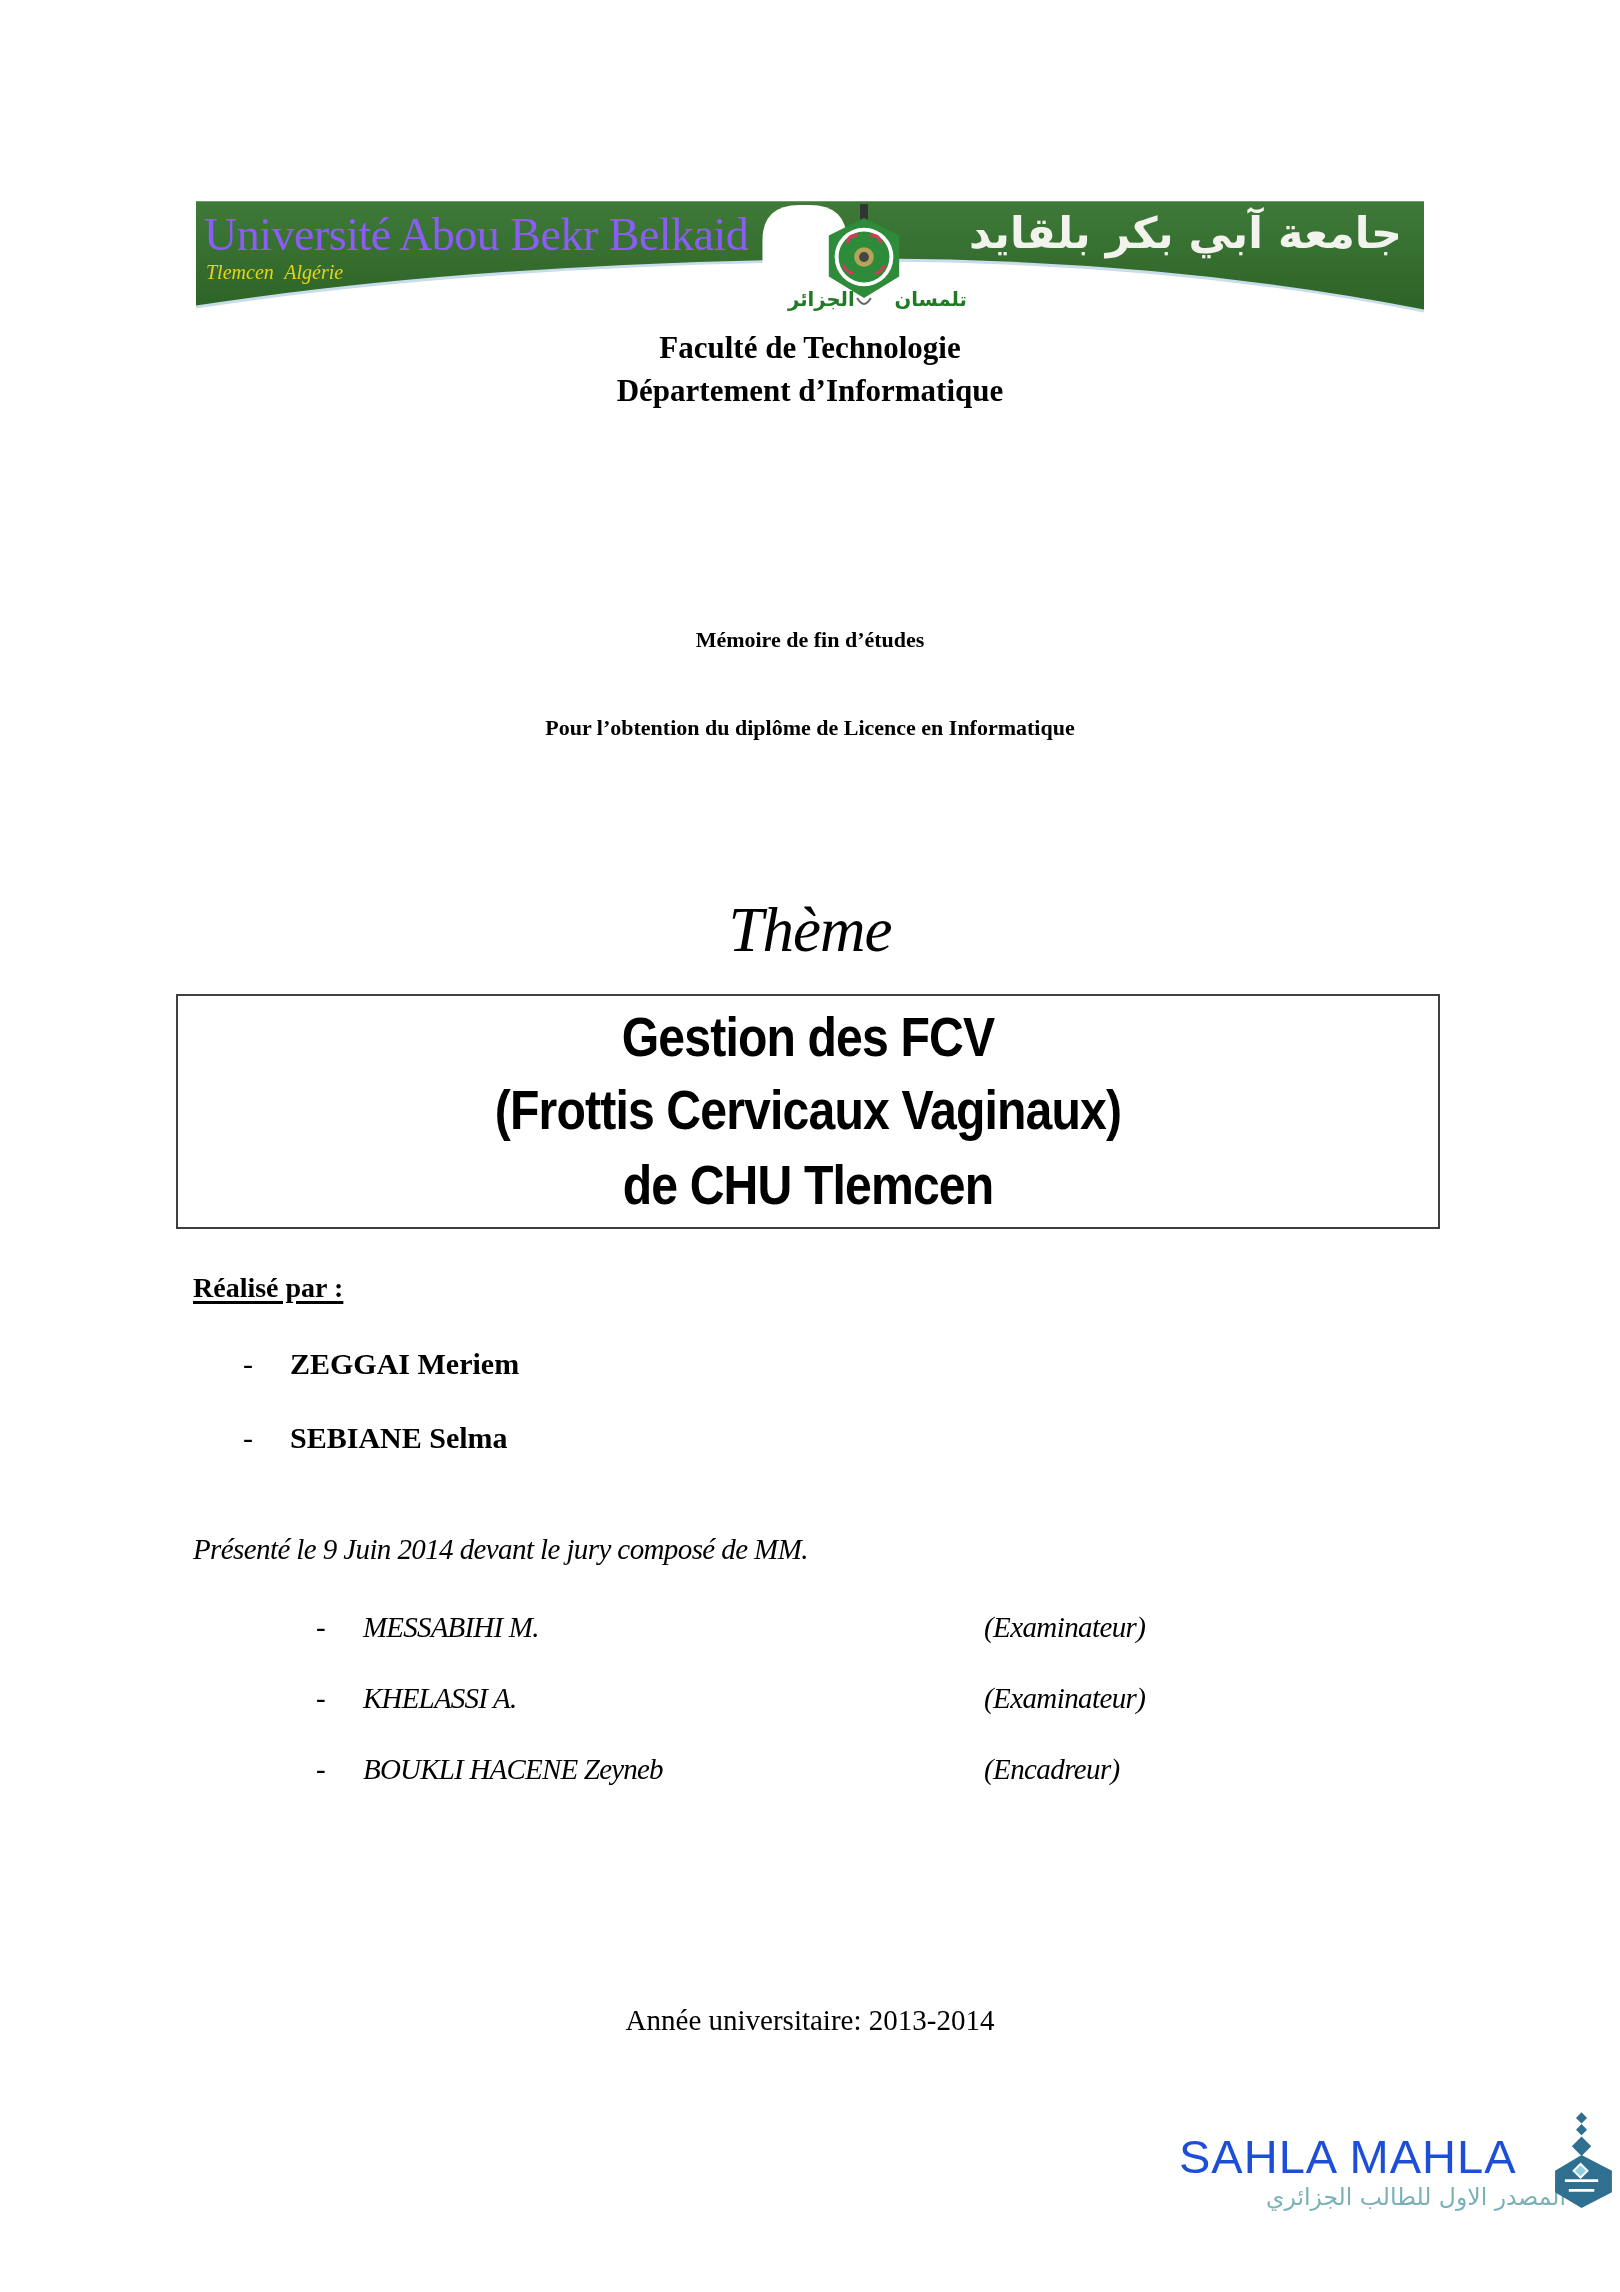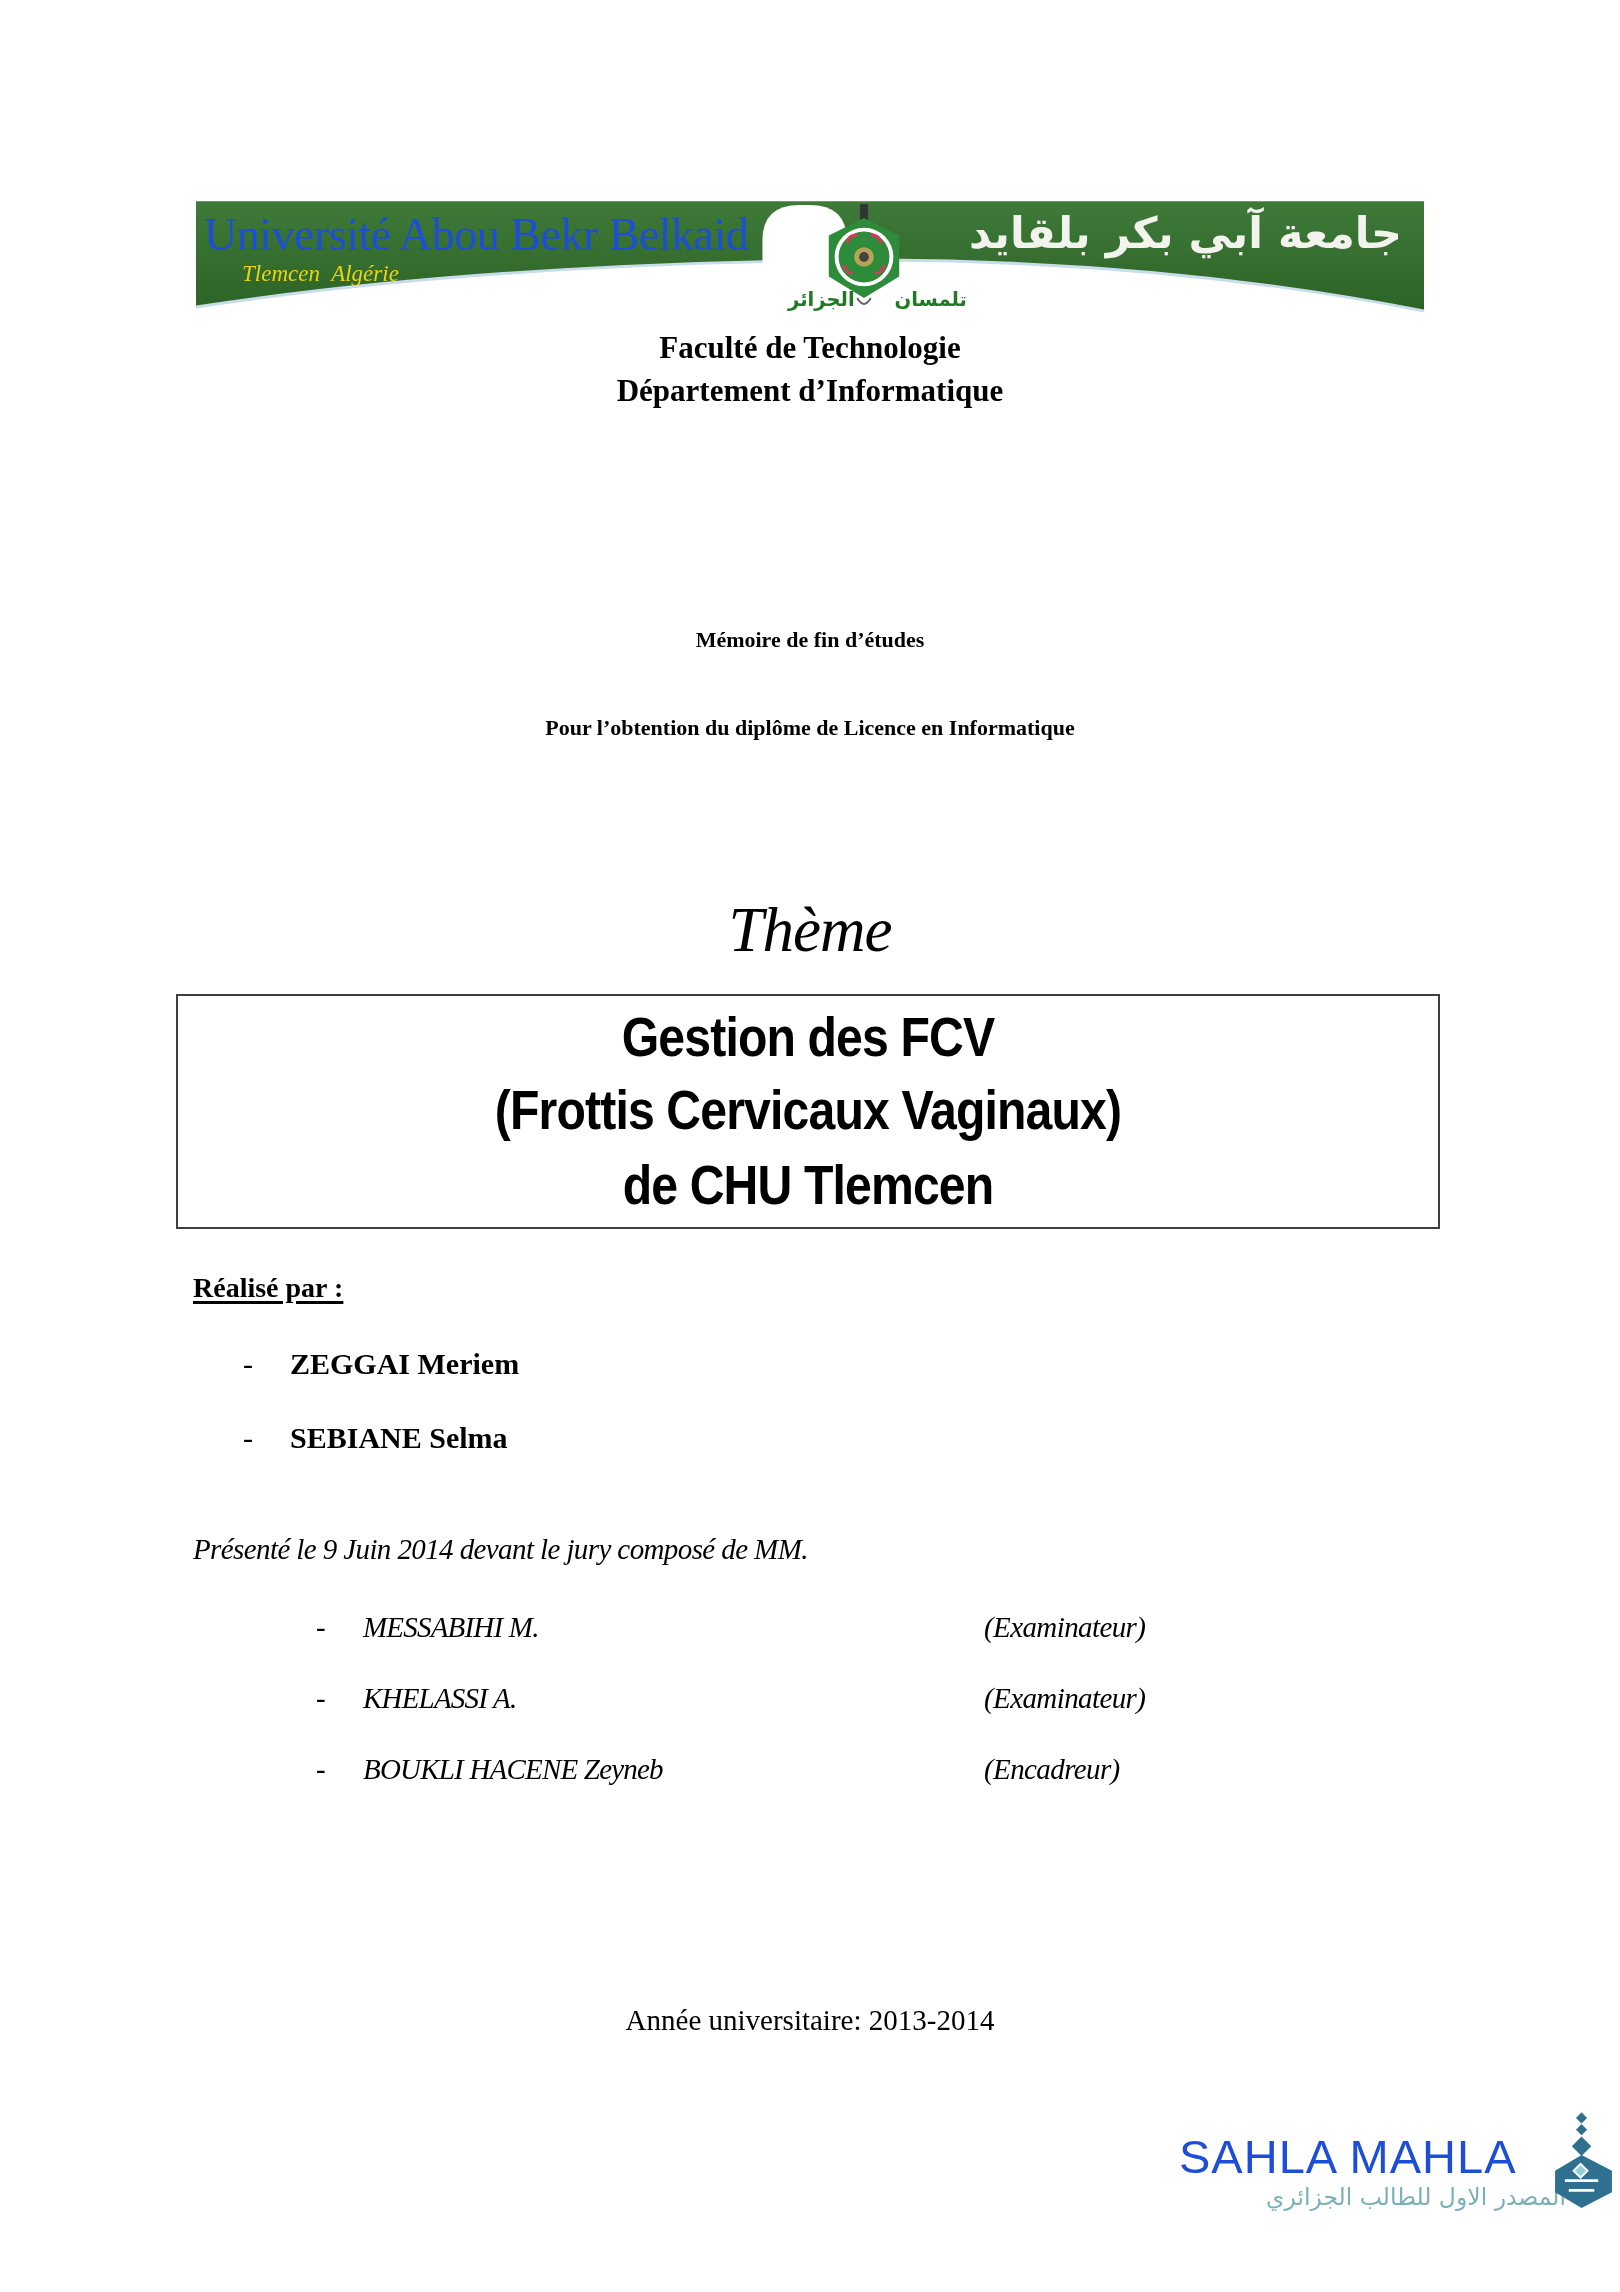"Université Abou Bekr Belkaid" .banner-text-fr { color: #1d4ed8 -> #8b5cf6 }
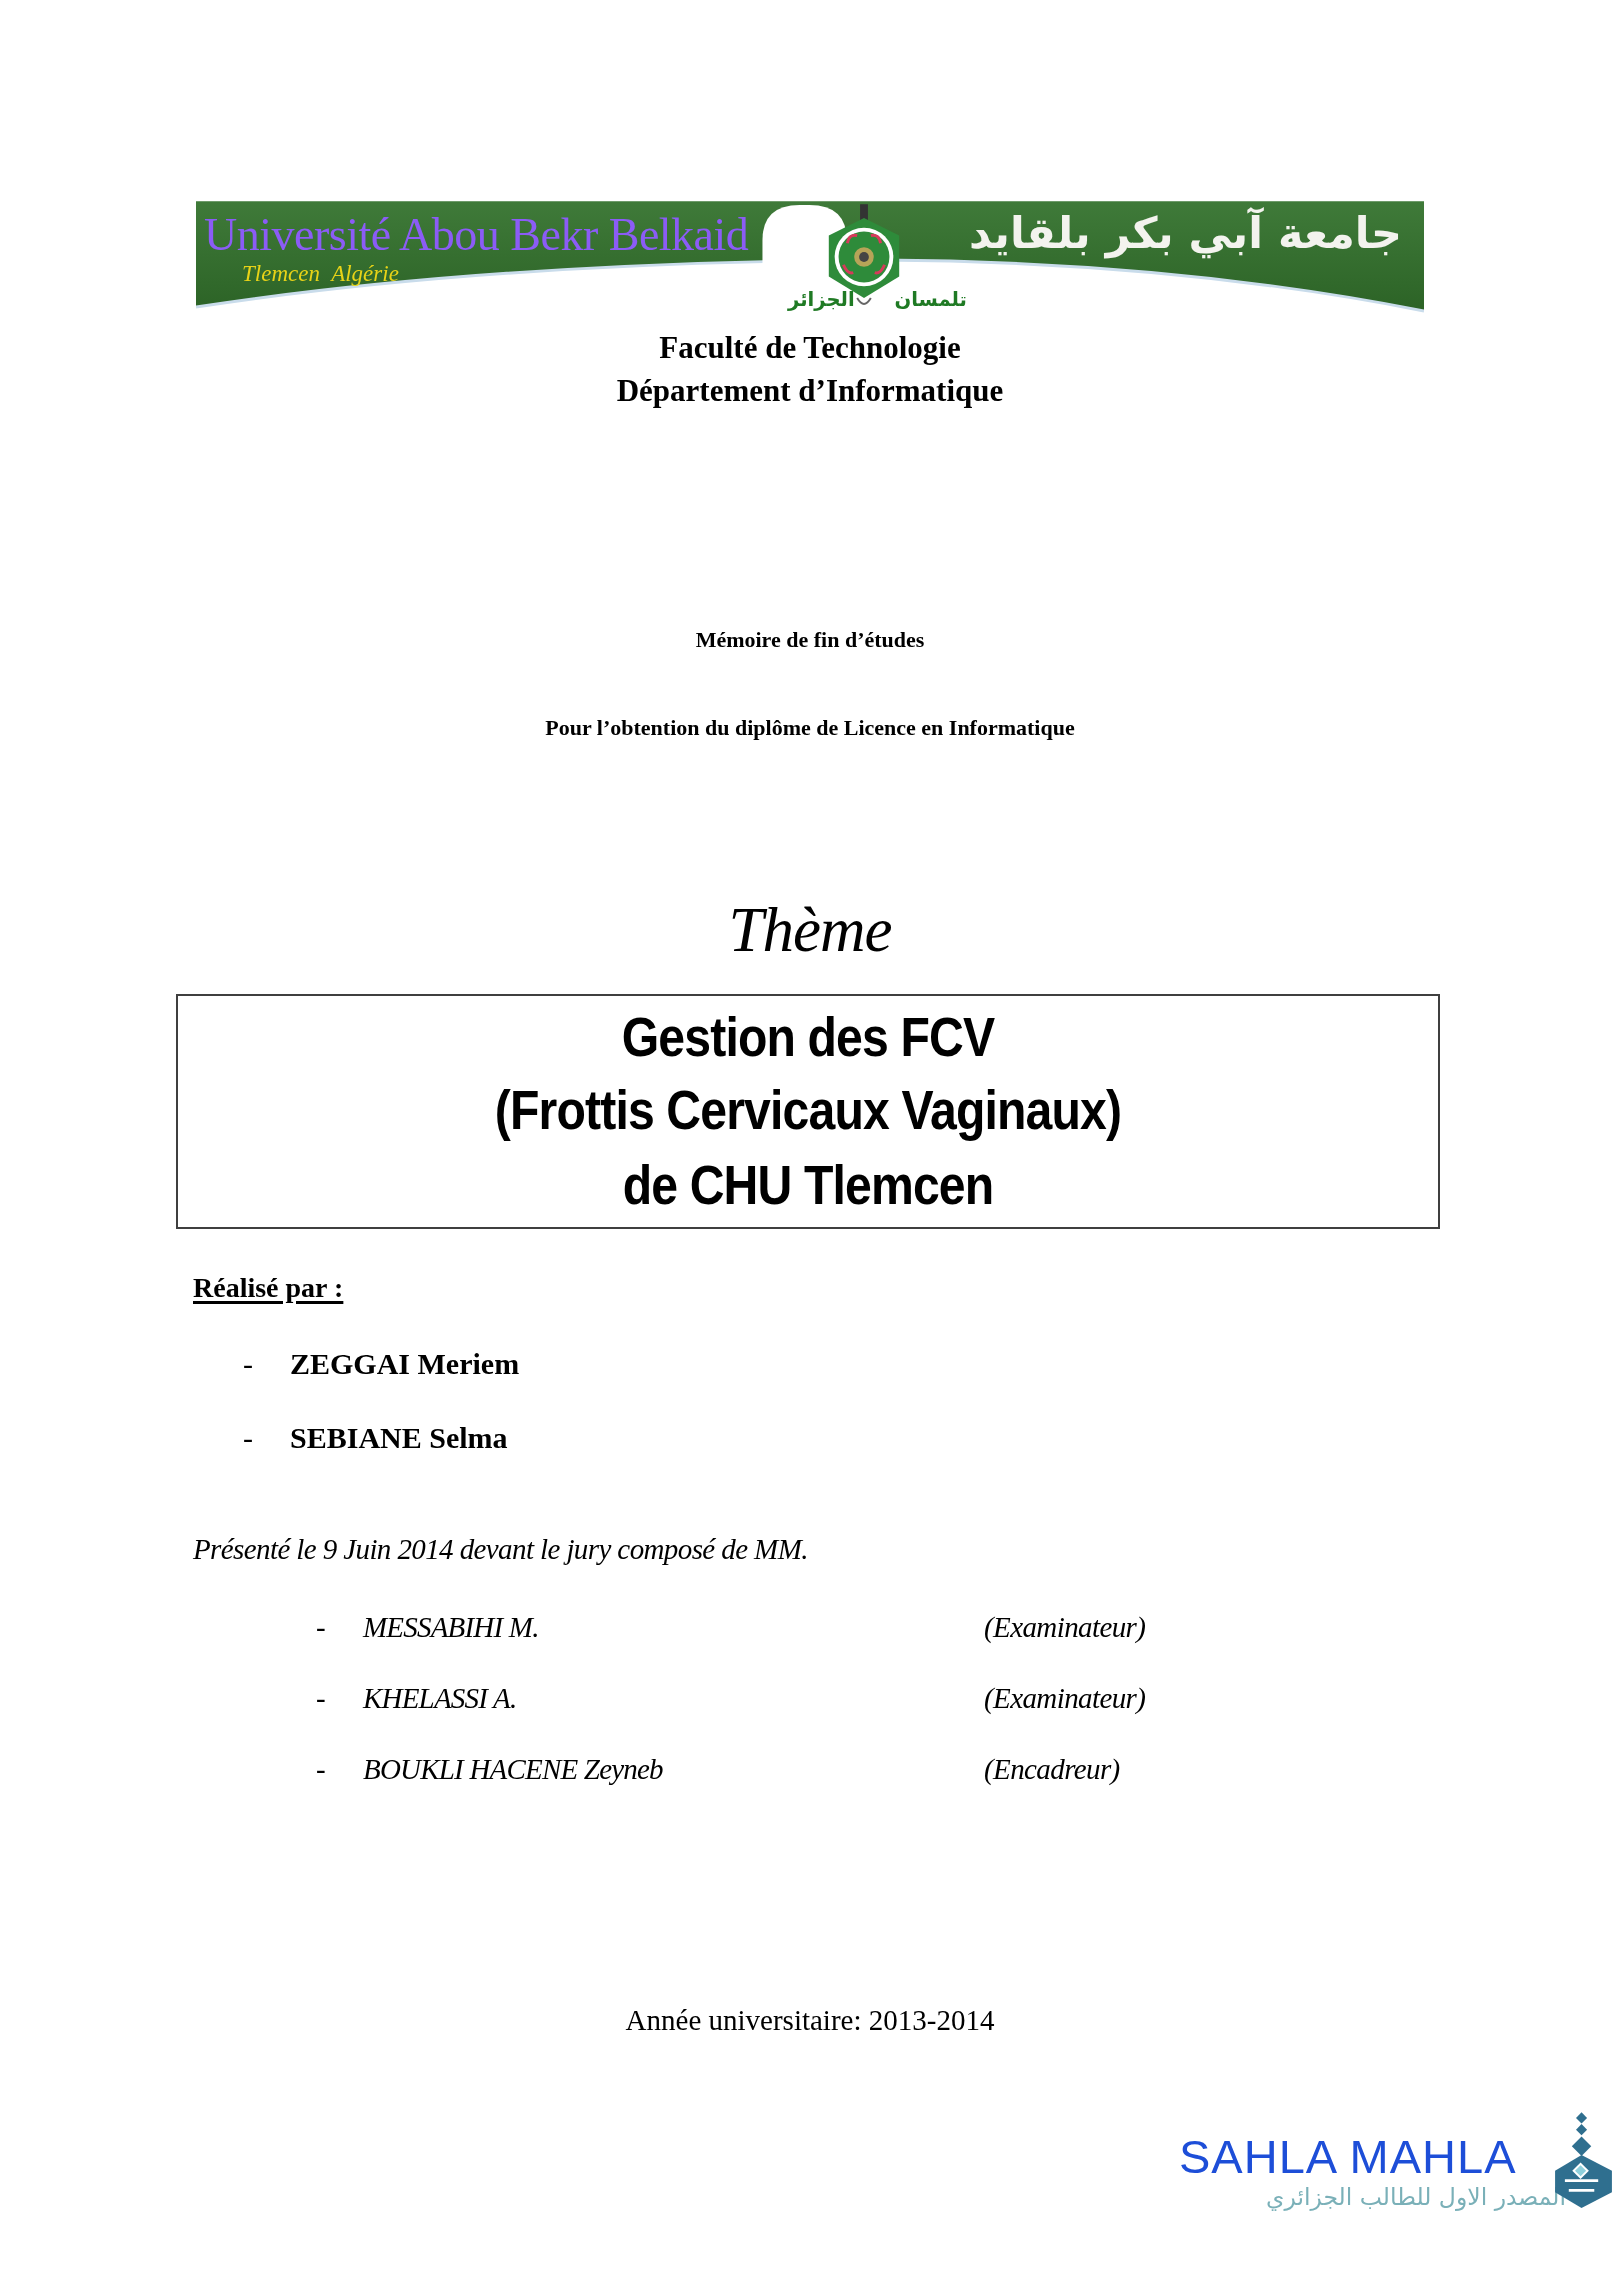"Tlemcen Algérie" .banner-sub { font-size: 23px -> 20px; margin-left: 36px -> none }
